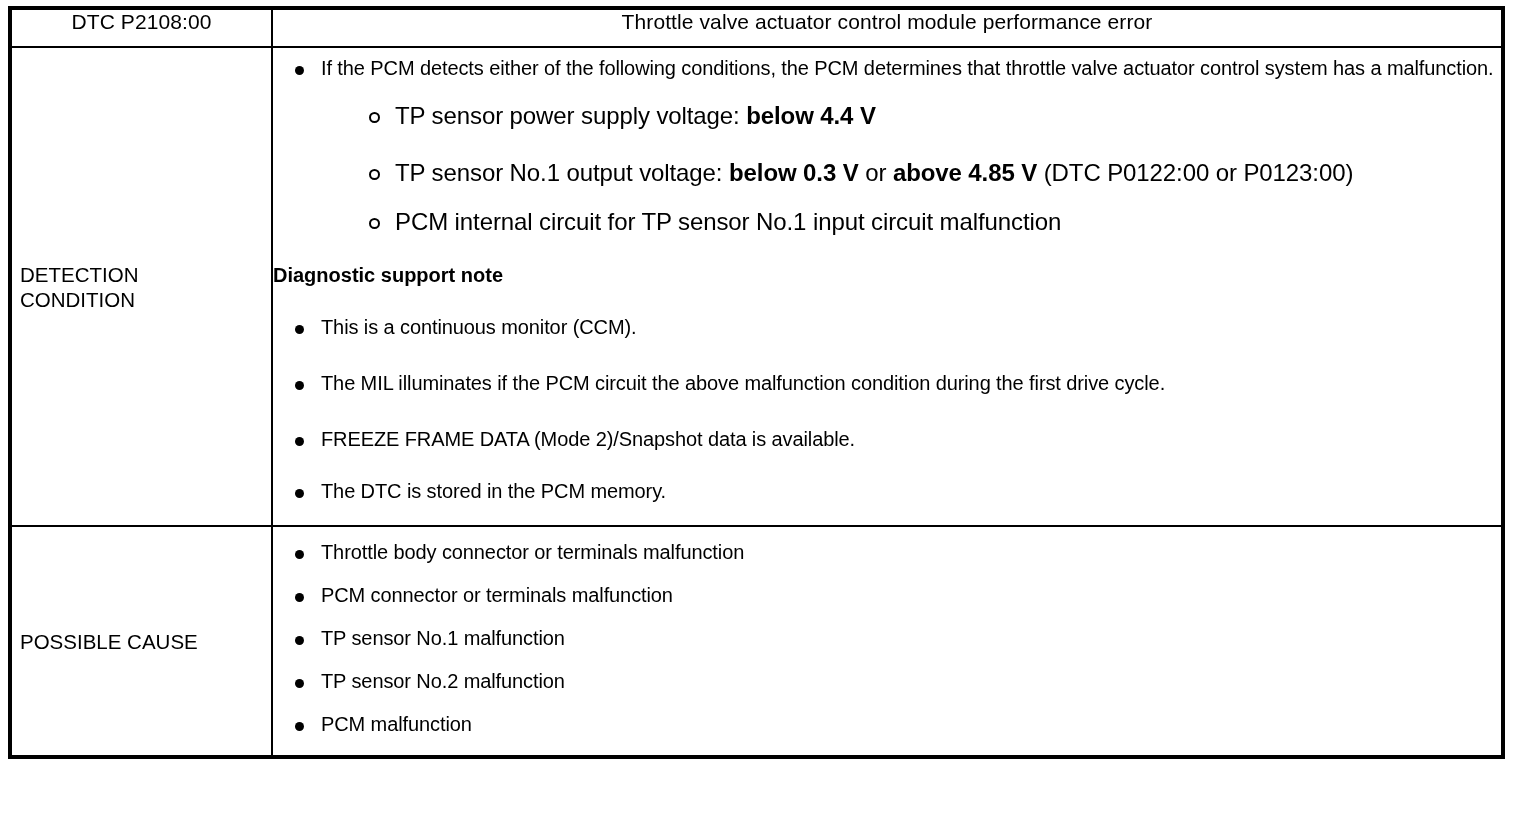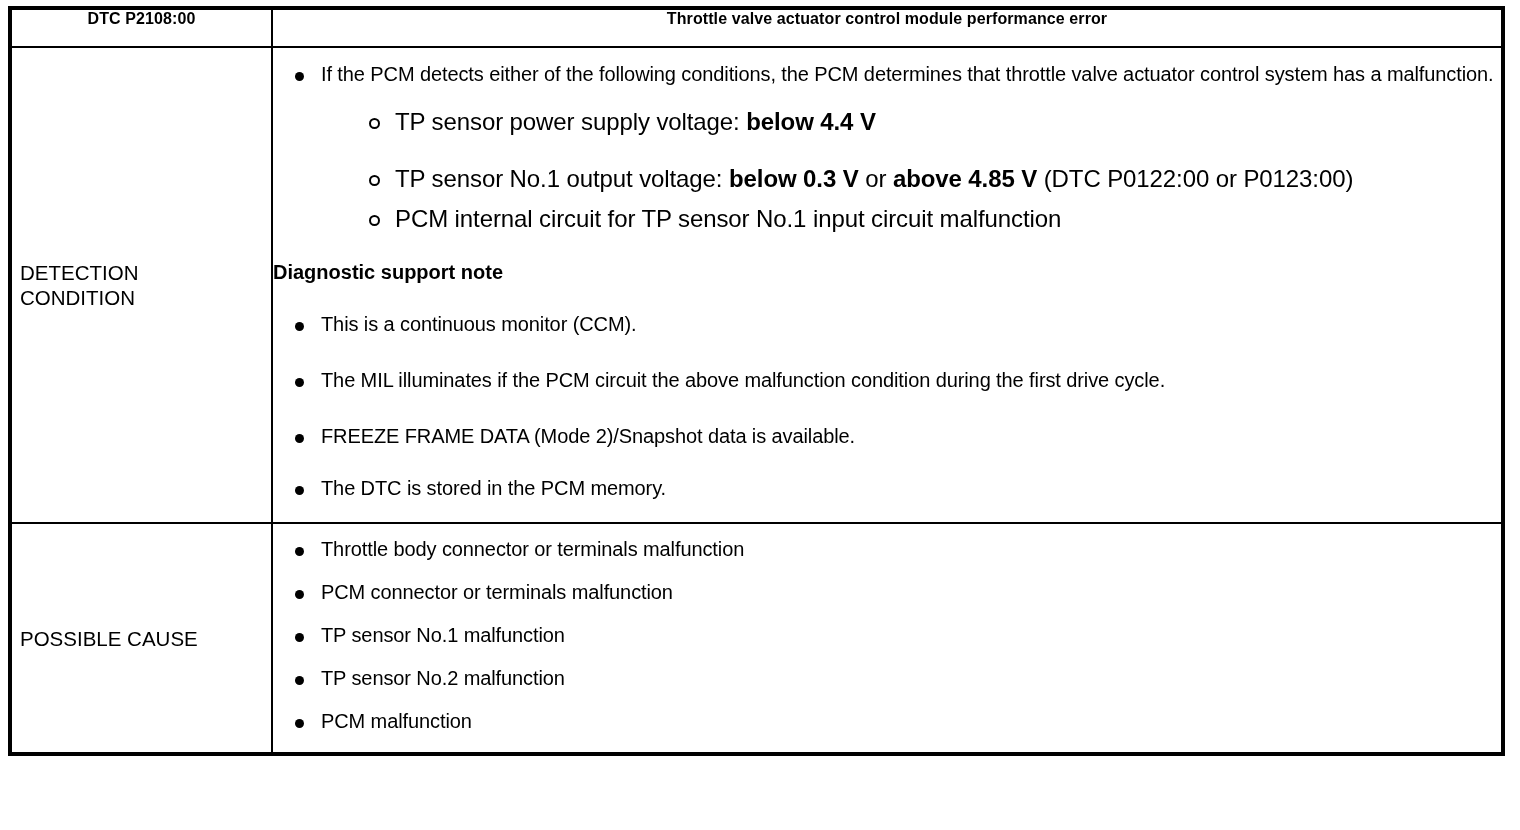"DTC P2108:00" .hdr-code, .hdr-title { font-size: 16px -> 21px; font-weight: bold -> normal }
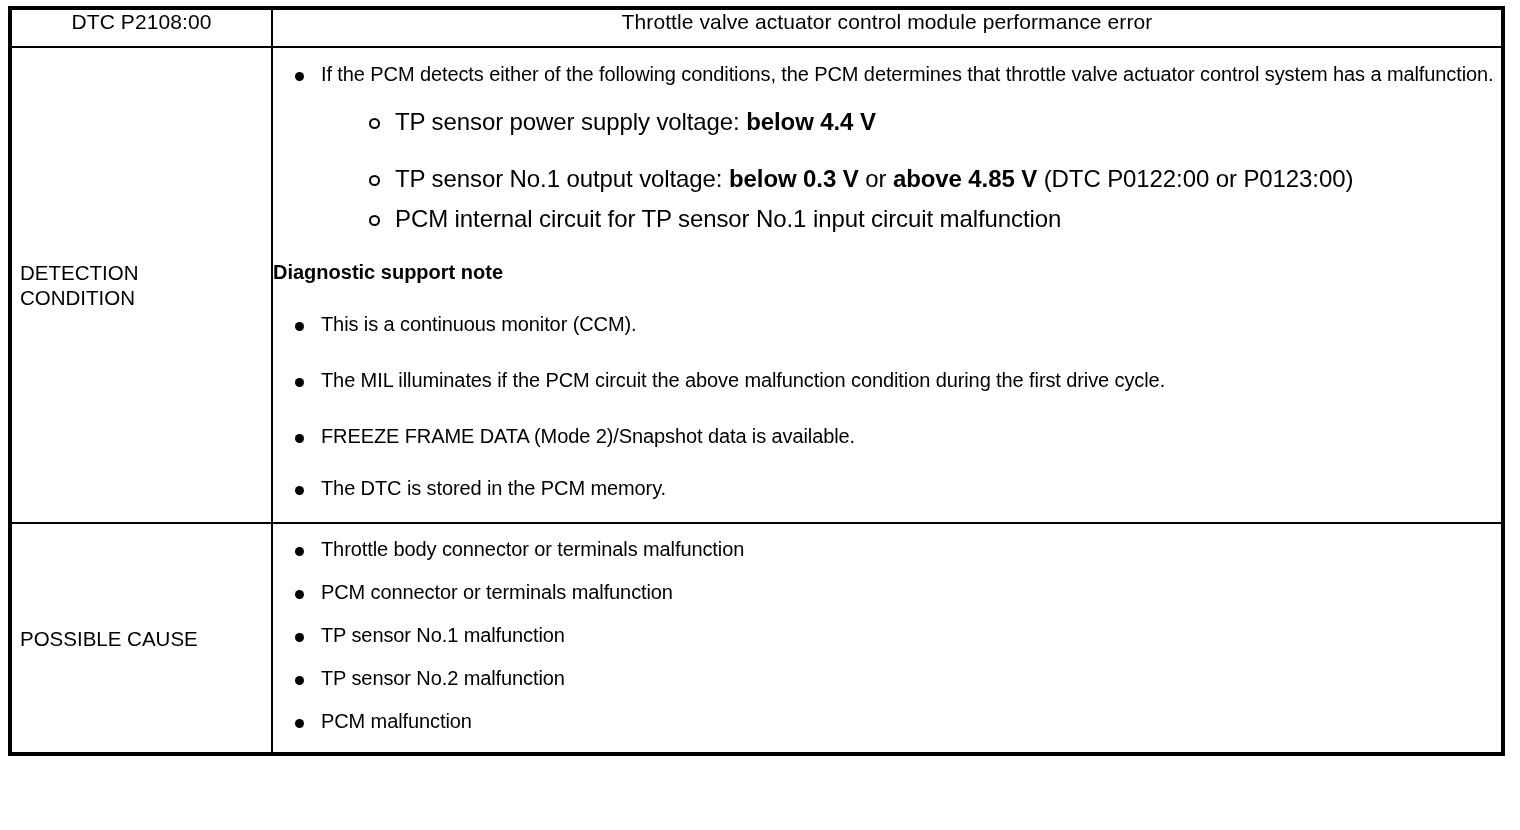"If the PCM detects either" .d-b1 { margin-top: 13px -> 7px }
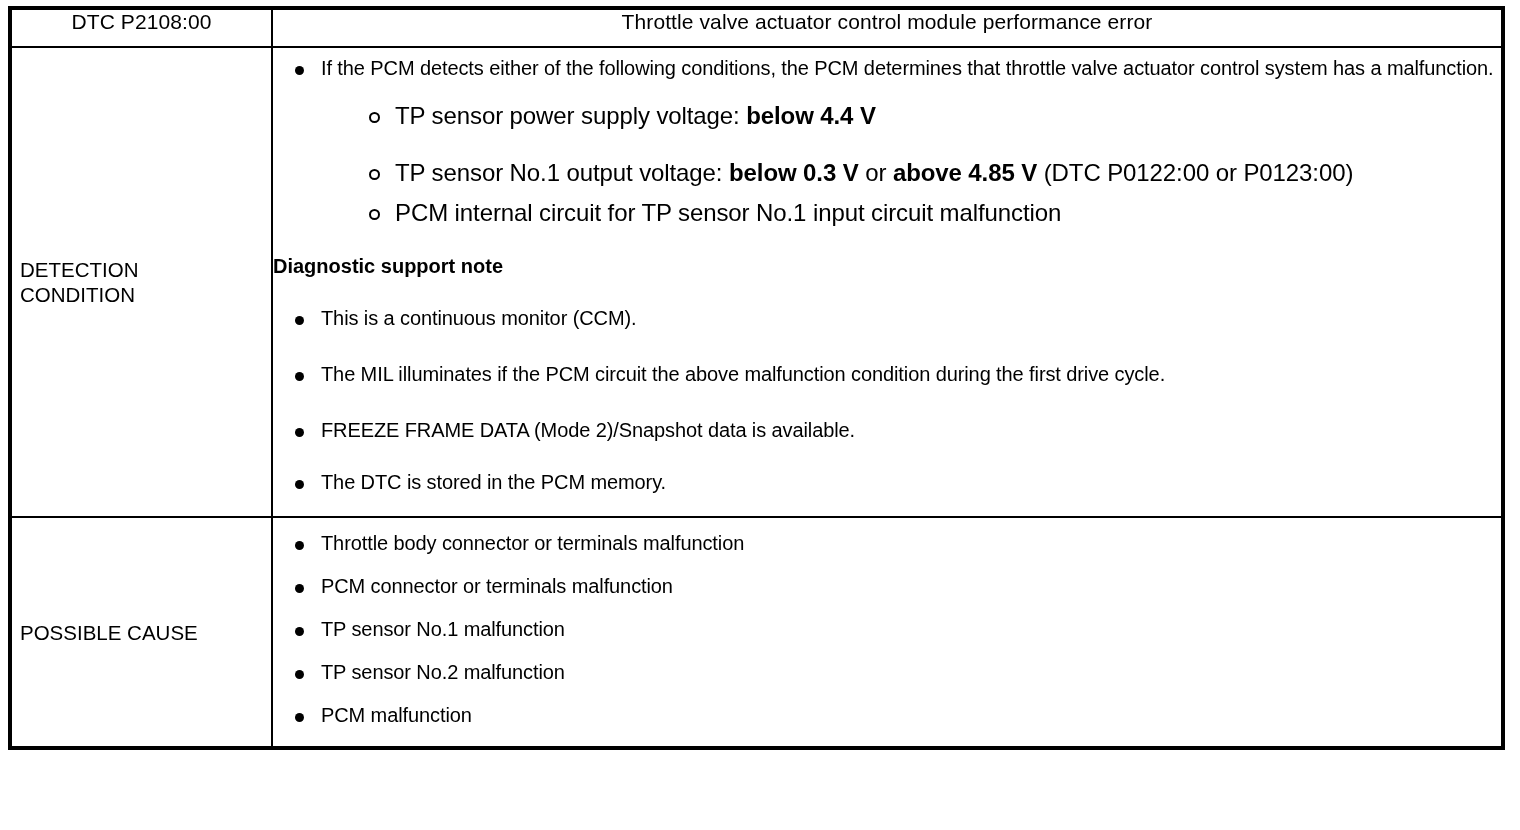"PCM internal circuit for TP" .d-s3 { margin-top: 13px -> 22px }
